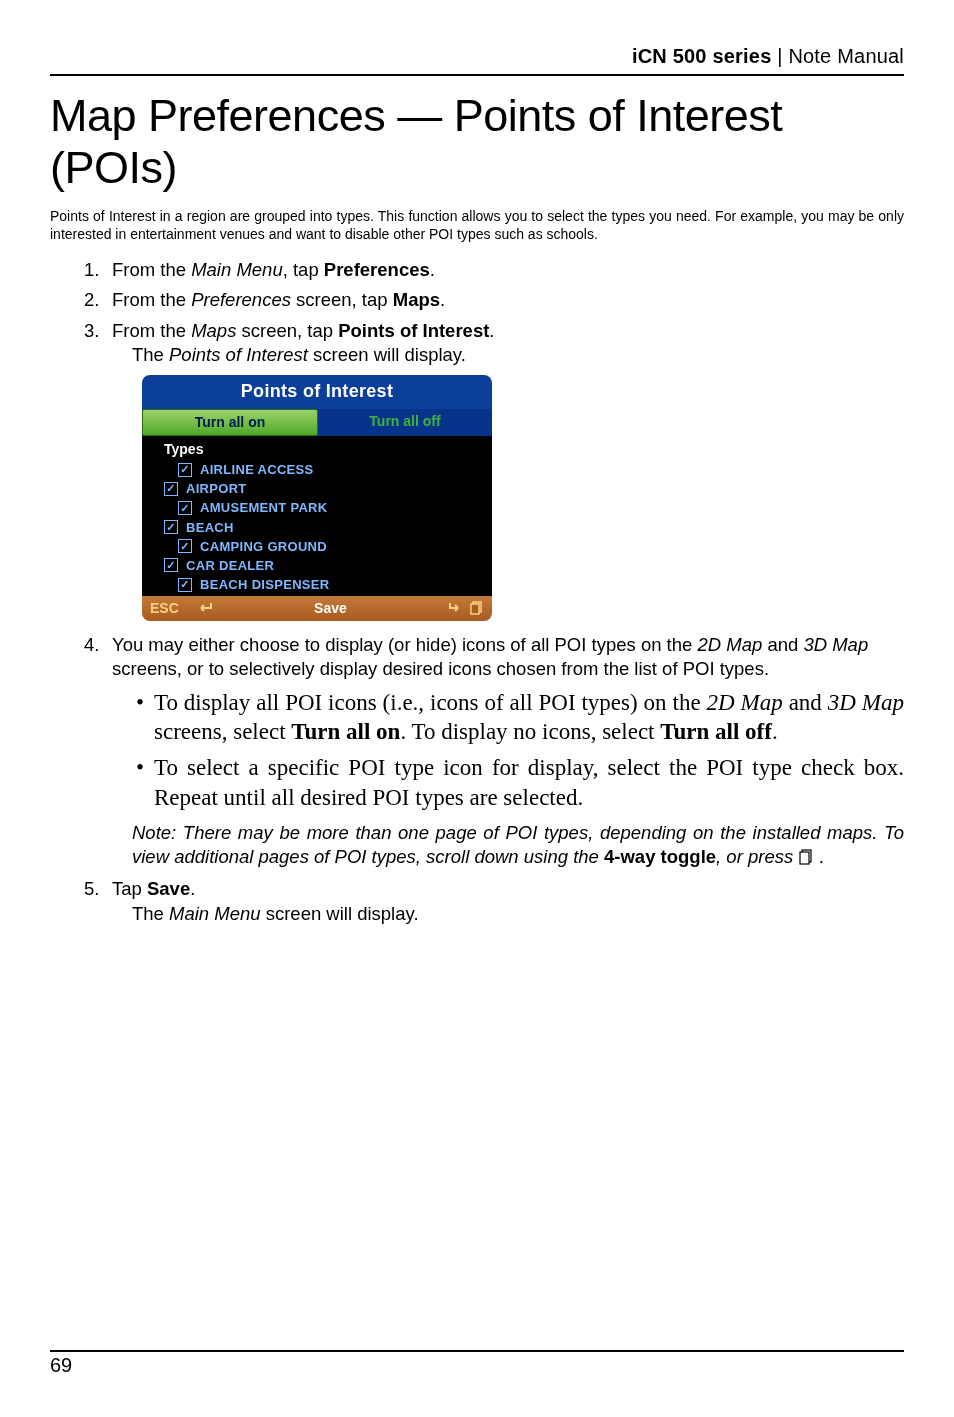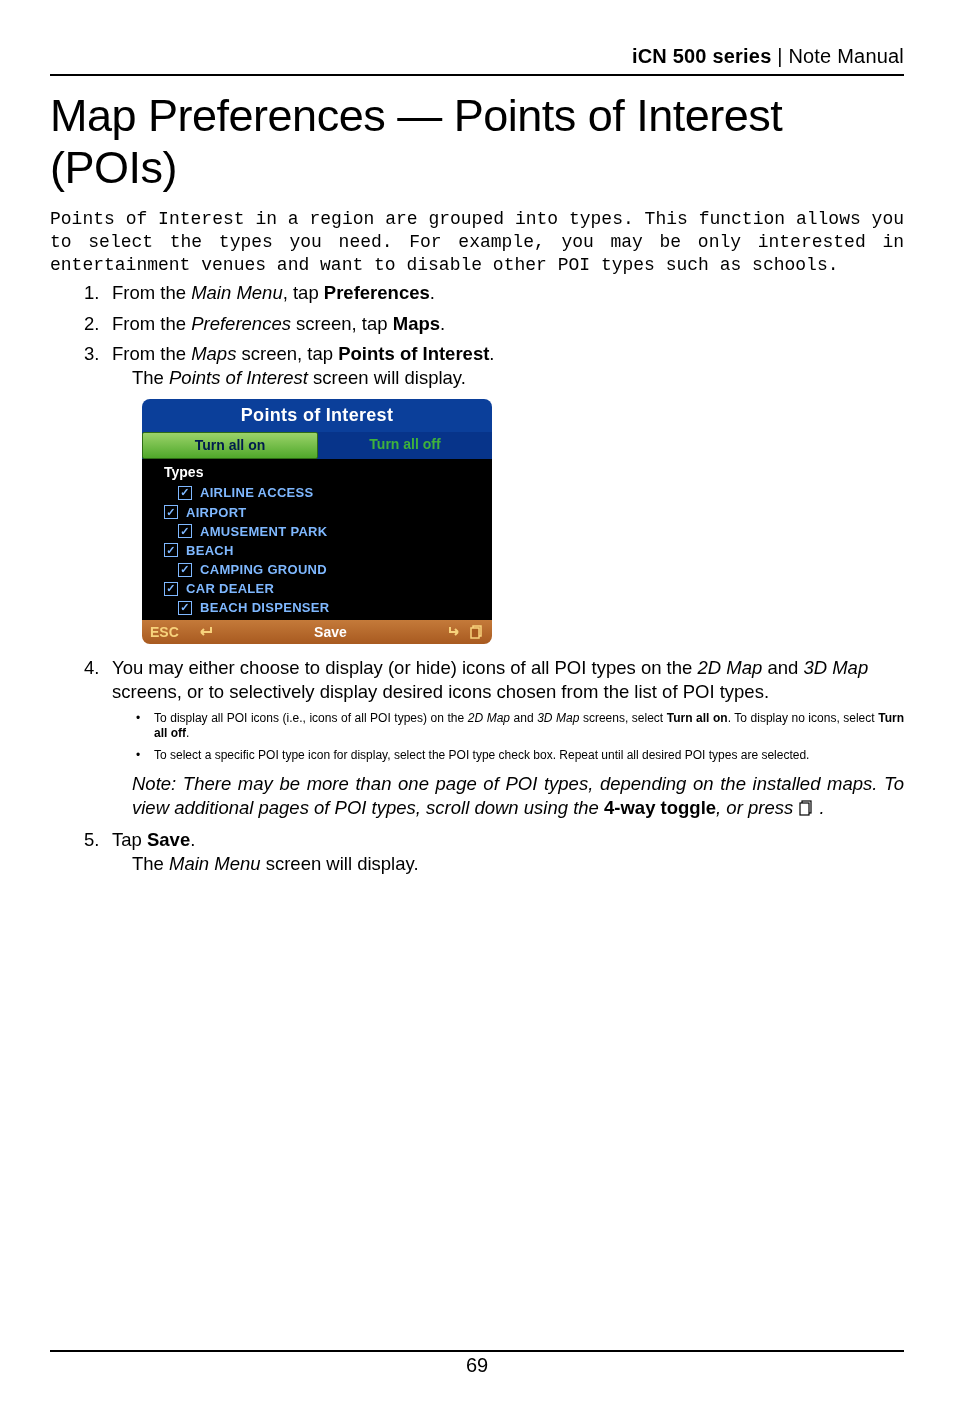"Points of Interest in a" .intro { font-family: Liberation Mono, monospace -> none; font-size: 18px -> 14px; margin-bottom: 4px -> 14px }
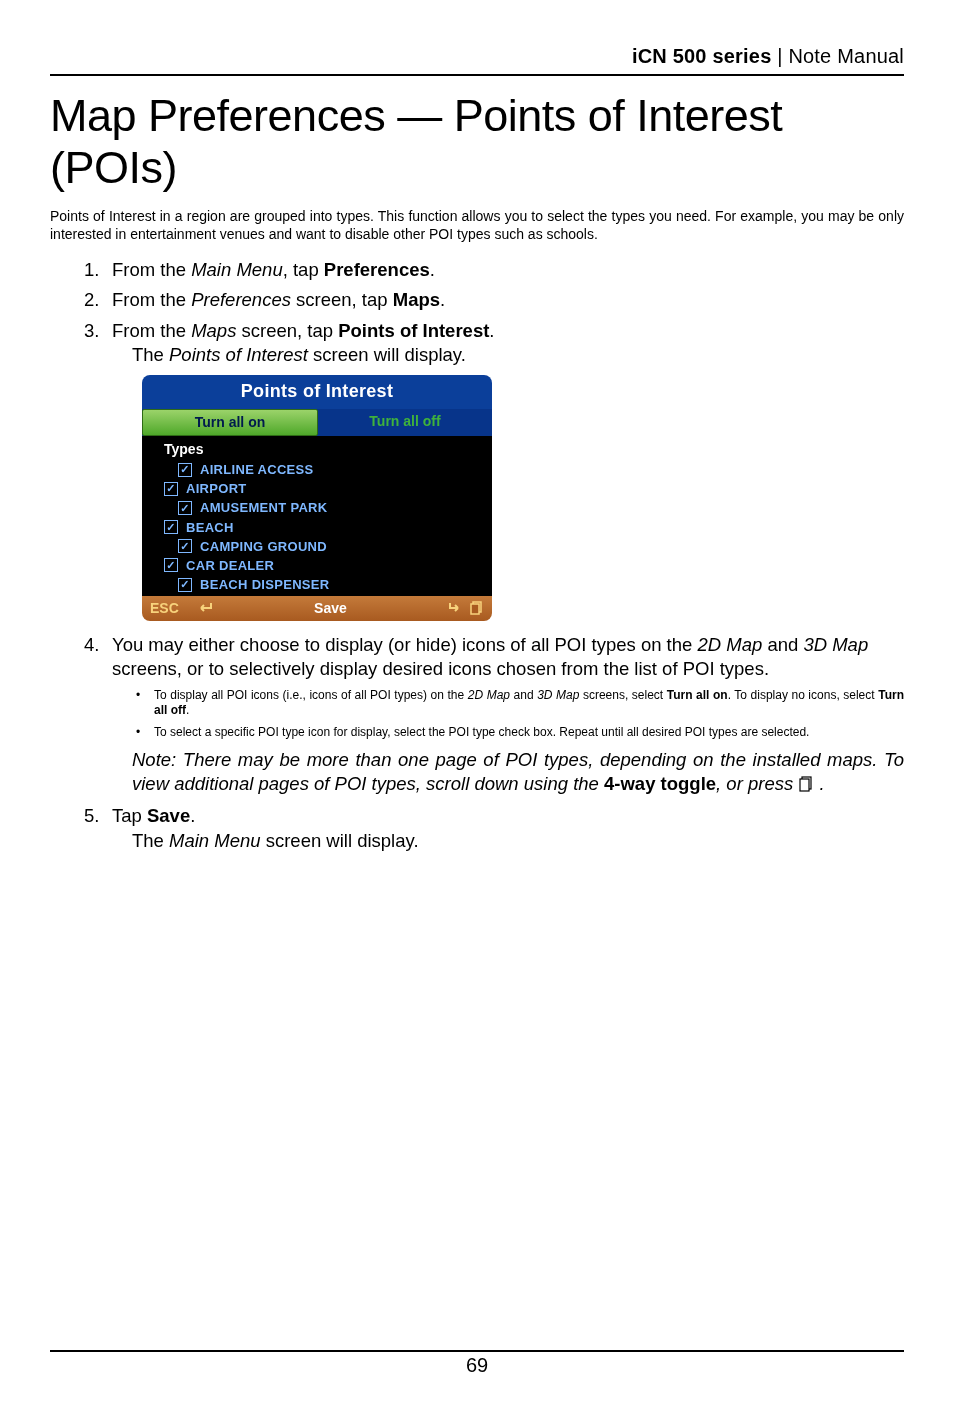"To display all POI icons" ul.bullets li { font-family: none -> Liberation Serif, serif; font-size: 12px -> 23px }
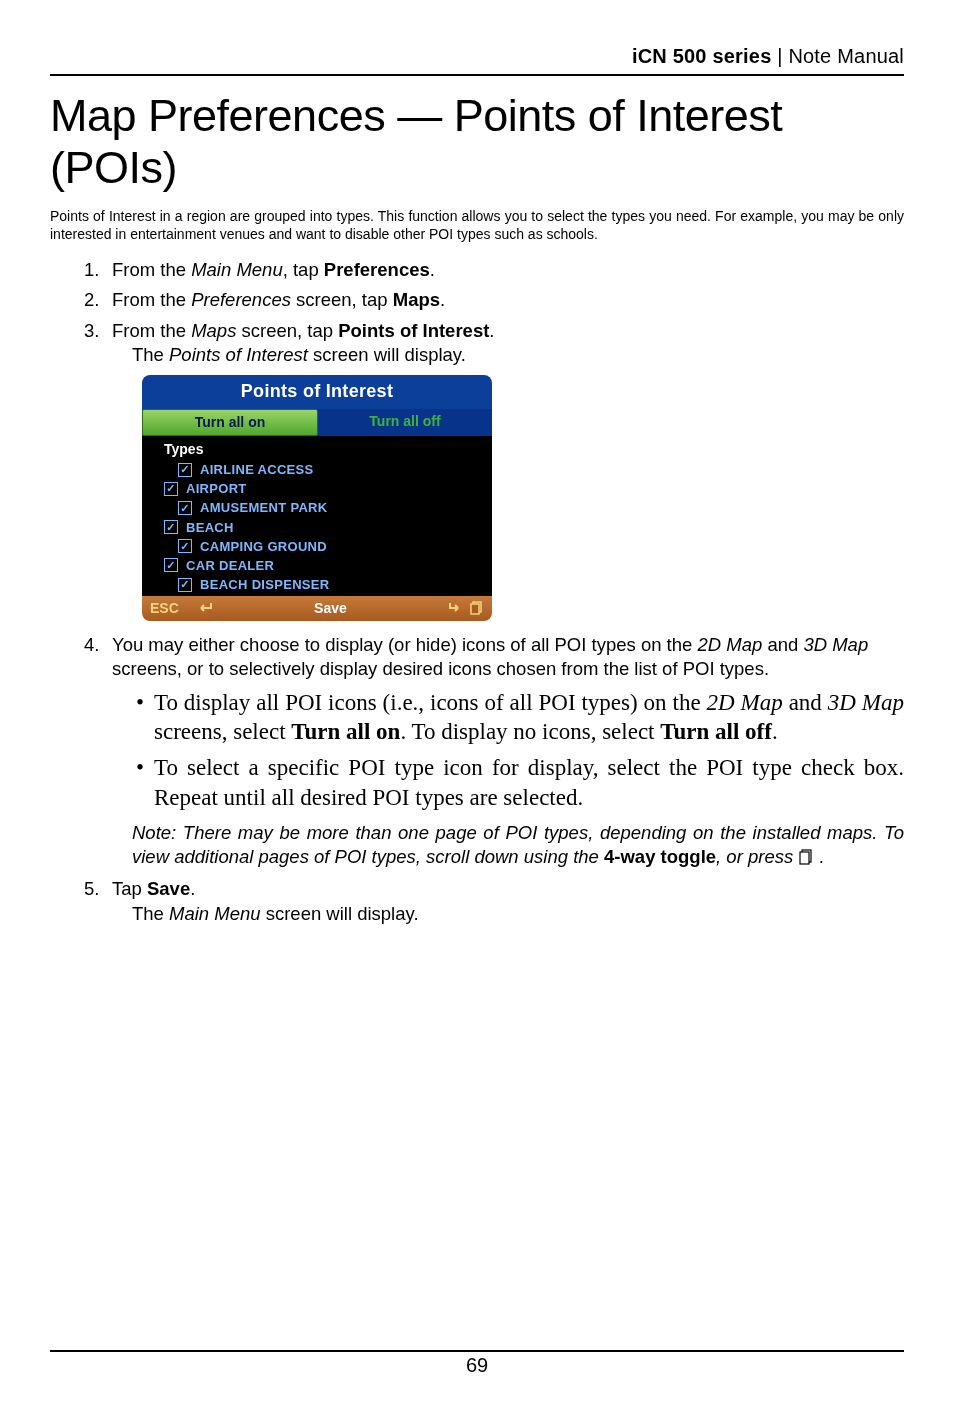"69" .page-num { text-align: center -> left }
